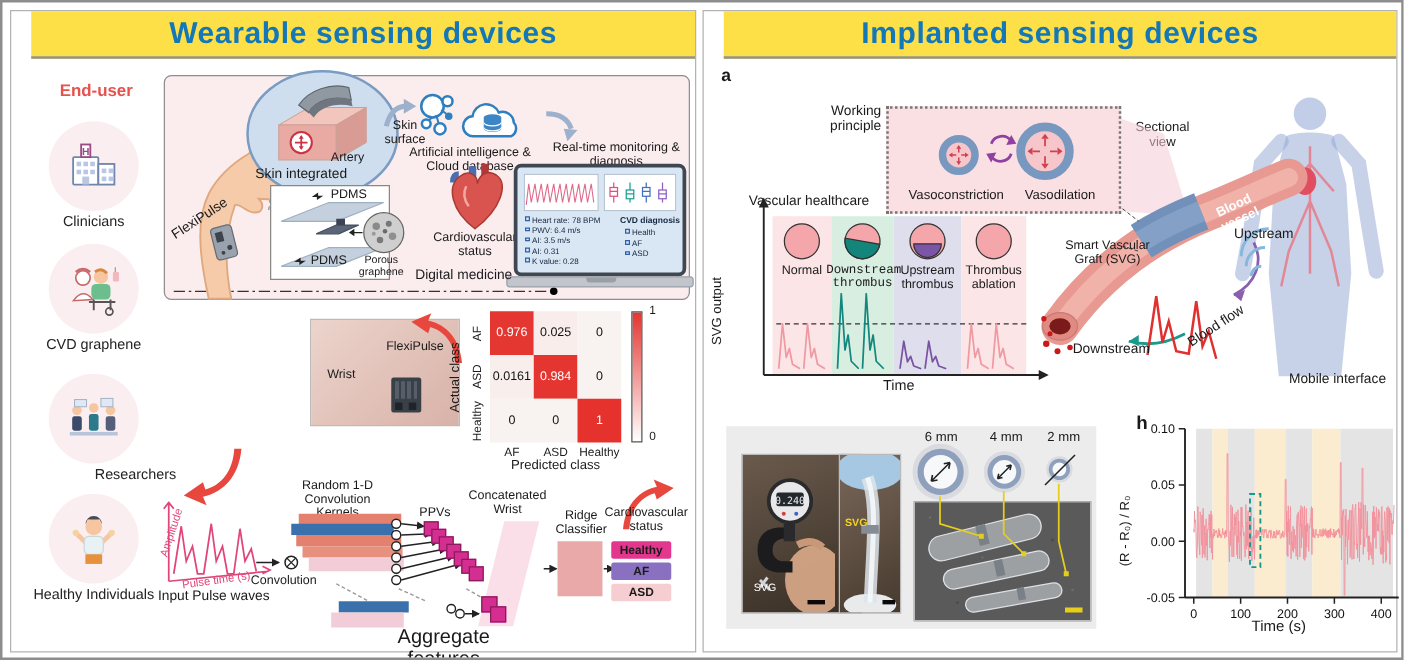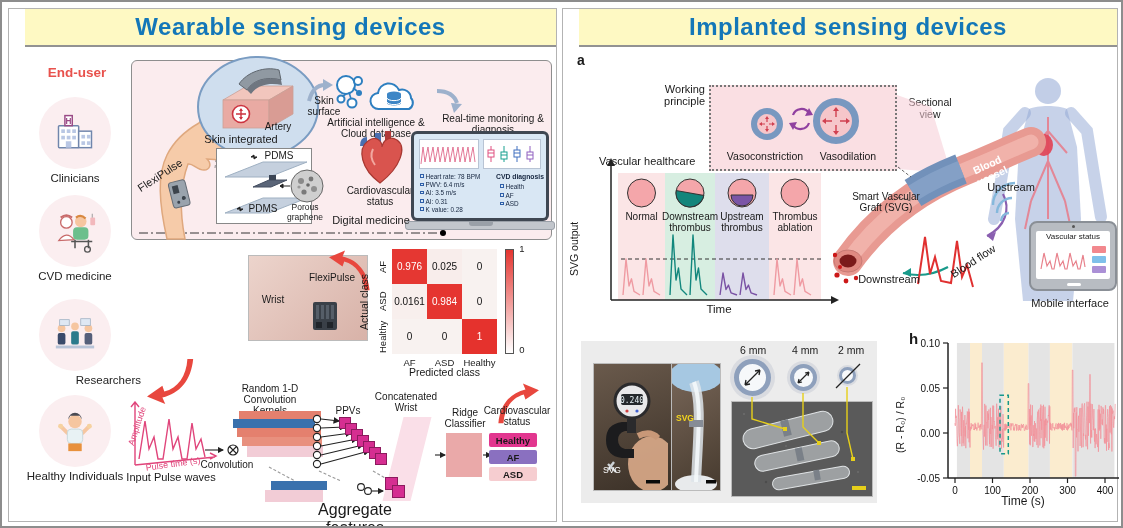"Wearable sensing devices" .panel-header { background: #fef9c3 -> #fde047 }
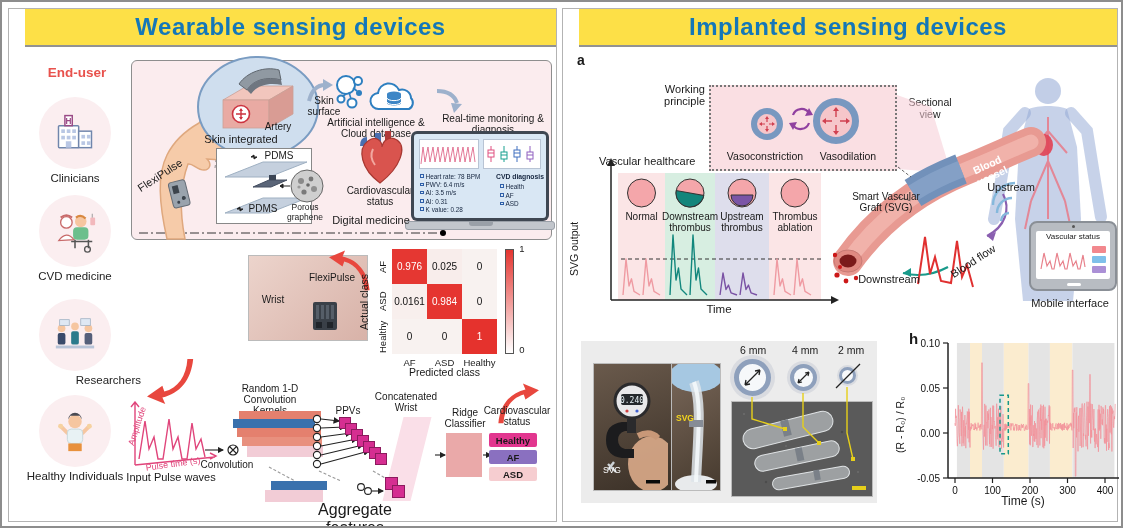"Downstream thrombus" div { font-family: none -> Liberation Mono, monospace }
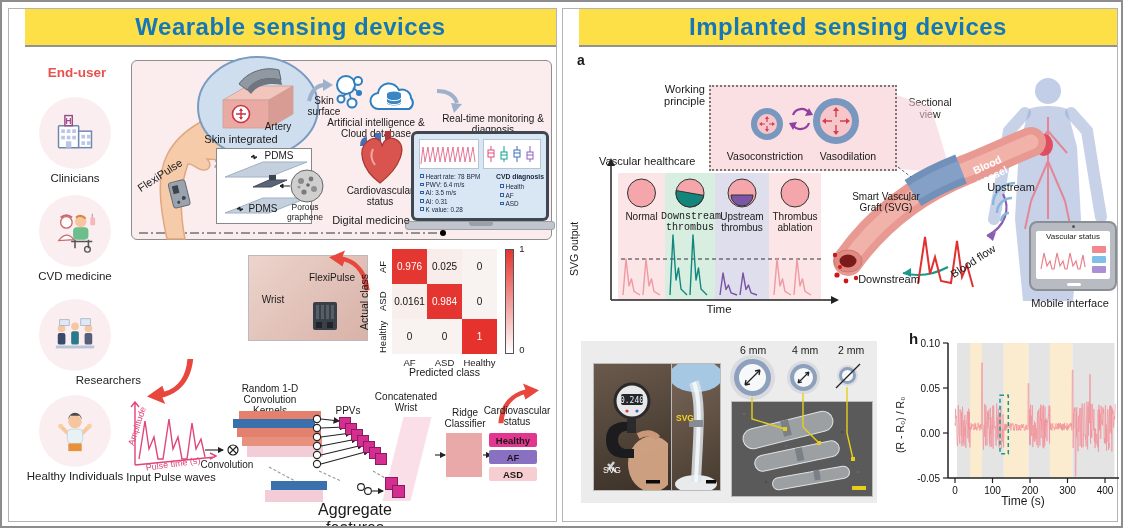"Vascular status" div.abs { html: <div> <div></div> <div> <div>Vascular status</div> <svg> <path></path> </svg> <div></div> <div></div> <div></div> </div> <div></div> </div> -> none }
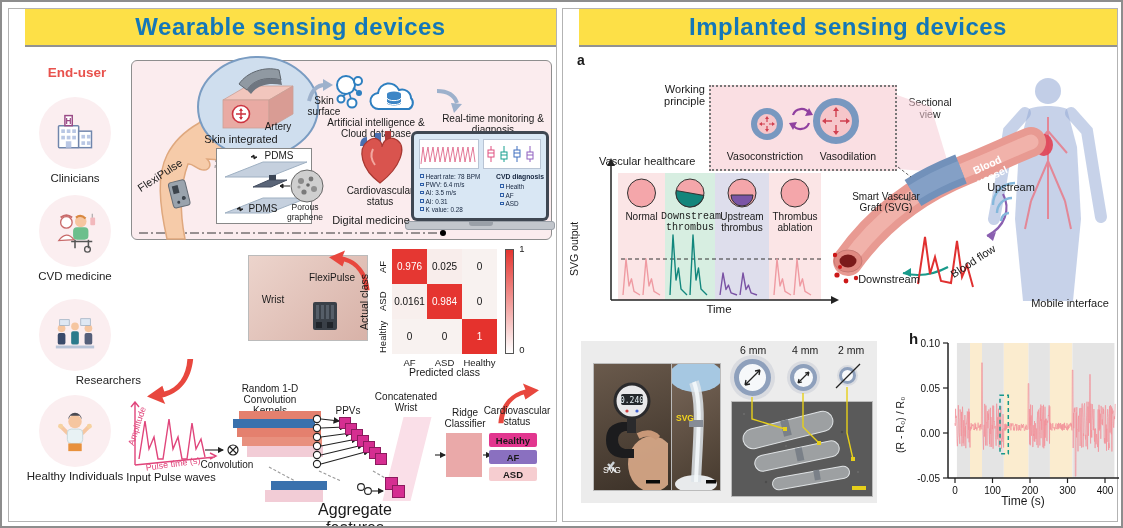"CVD medicine" div { text: medicine -> graphene }
